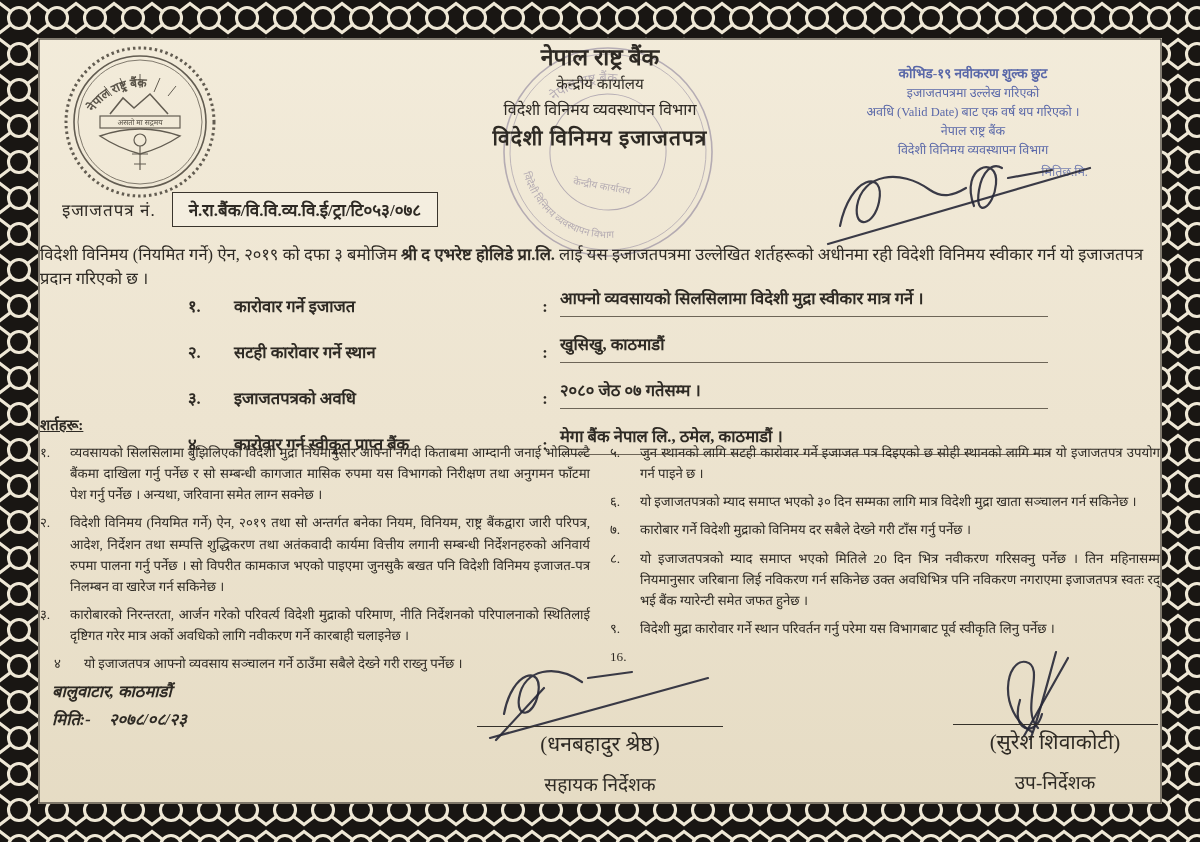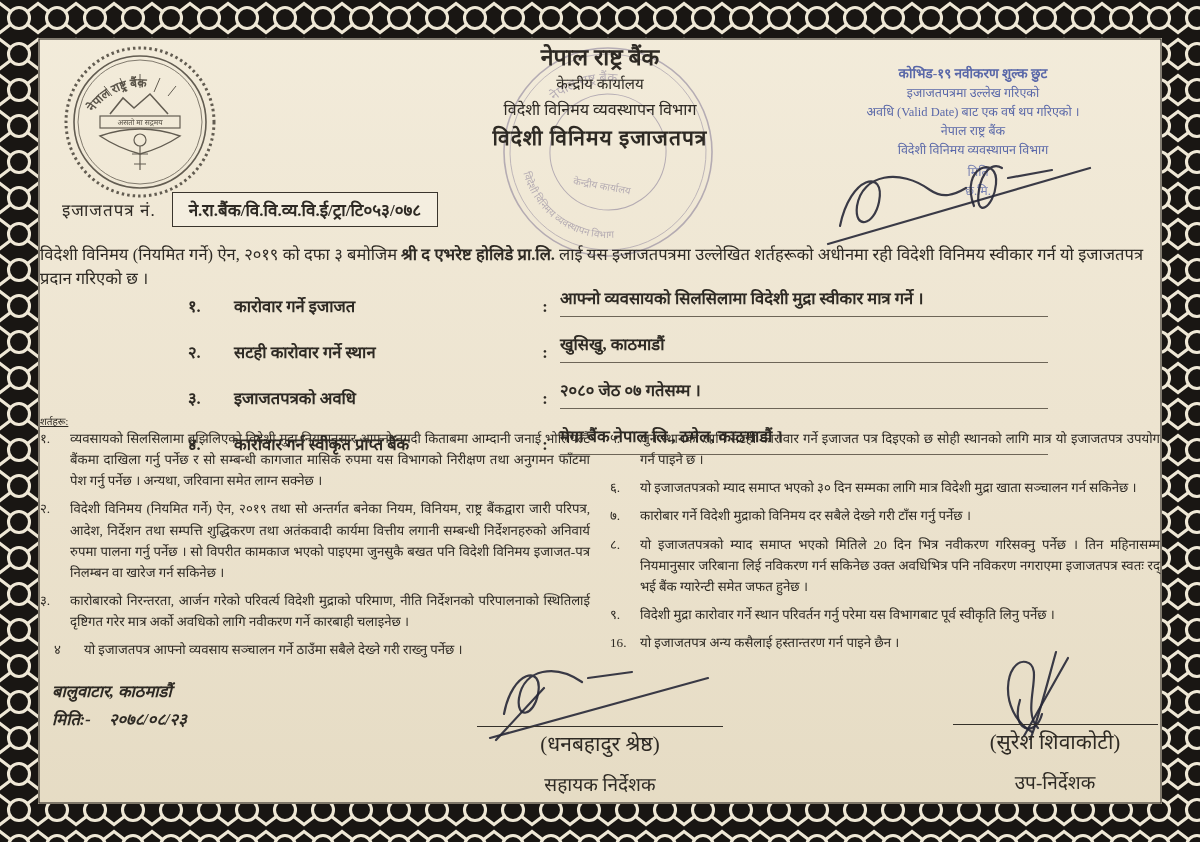"मिति" .covid .crow { flex-direction: column -> none }
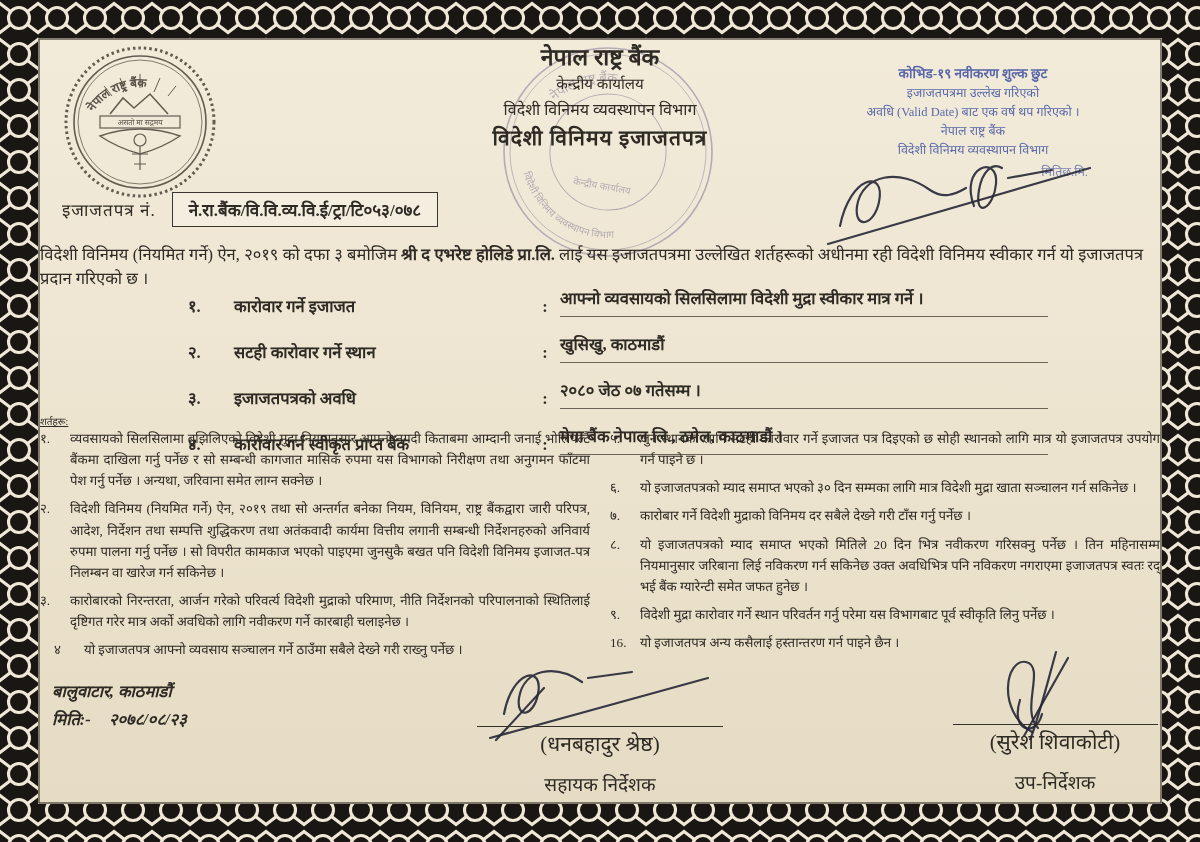"शर्तहरू:" .cond-h { font-size: 10px -> 15px; font-weight: normal -> bold; margin-bottom: 0 -> 8px }
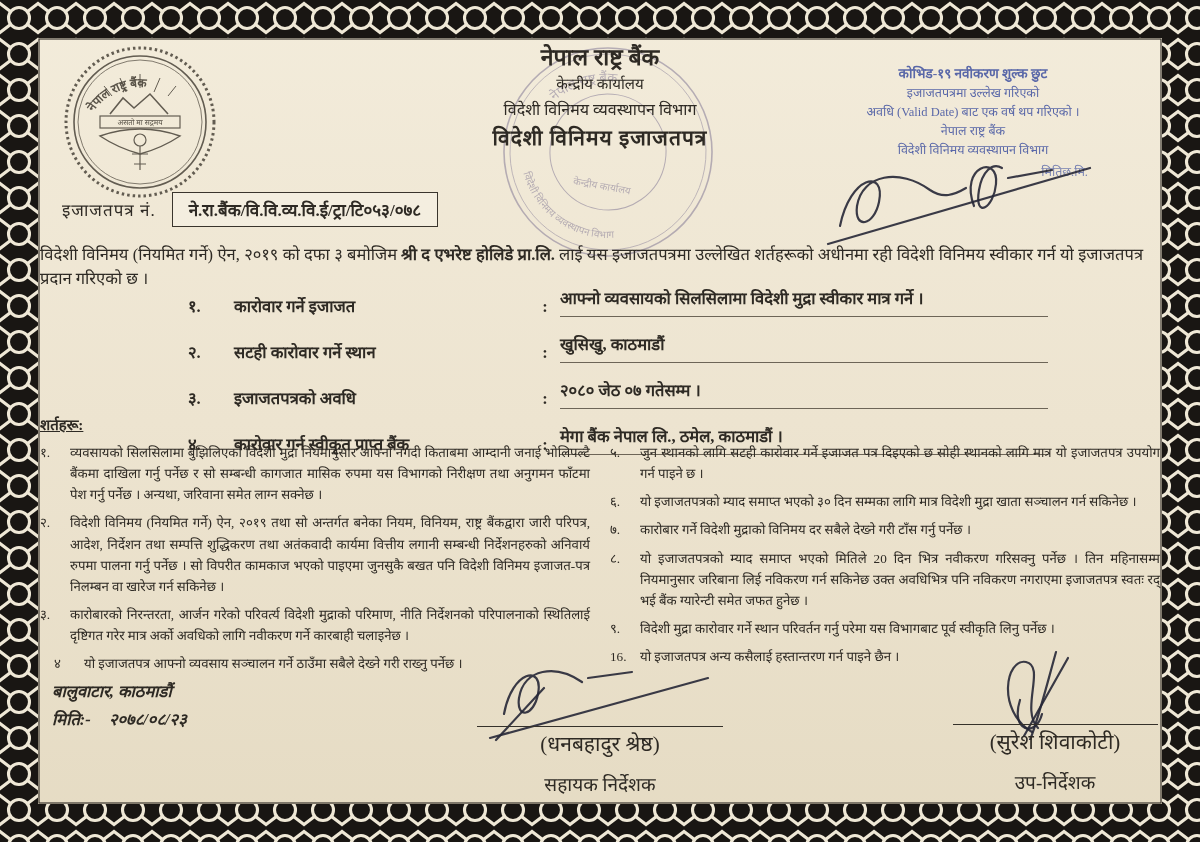"यो इजाजतपत्र अन्य कसैलाई हस्तान्तरण" span { html: <span>यो इजाजतपत्र अन्य कसैलाई हस्तान्तरण गर्न पाइने छैन ।</span> -> none }
